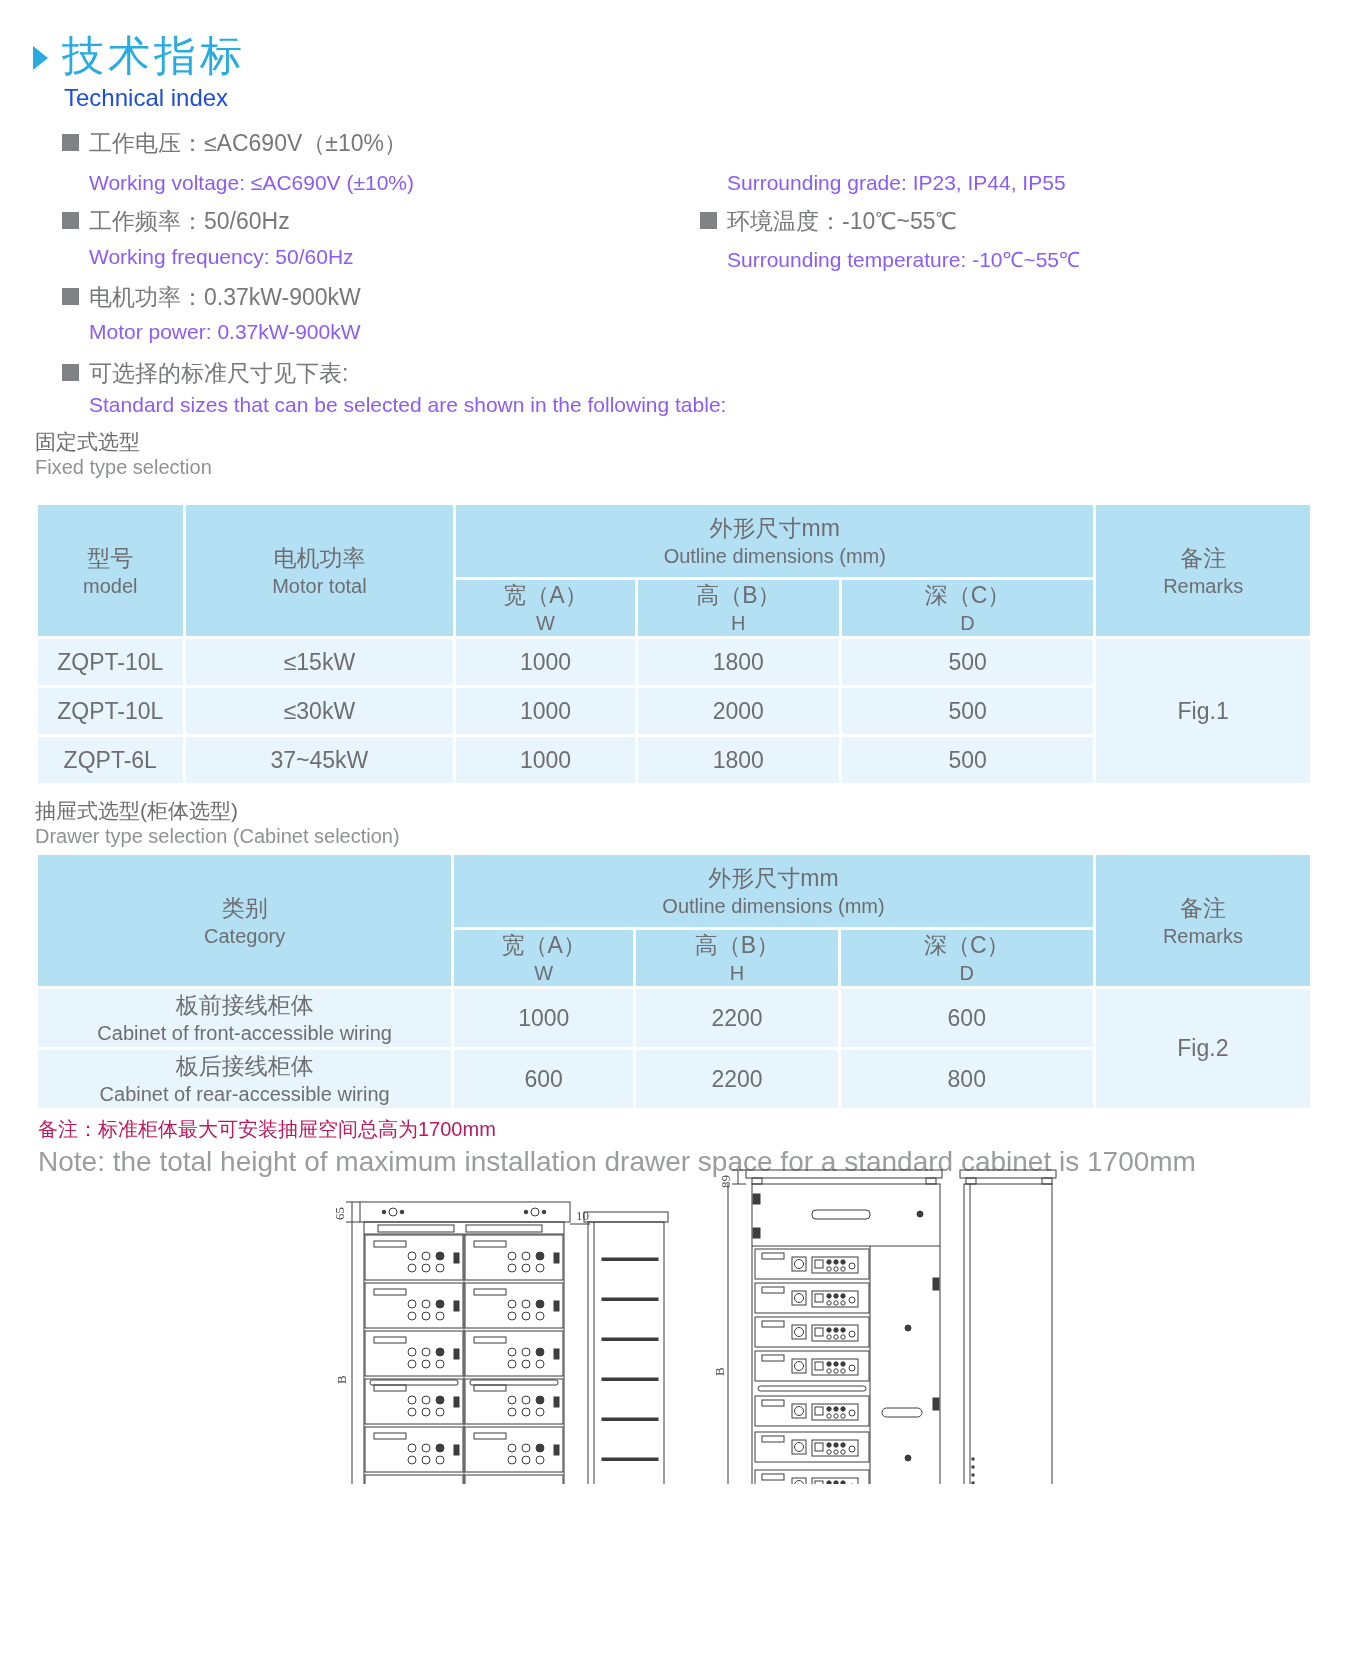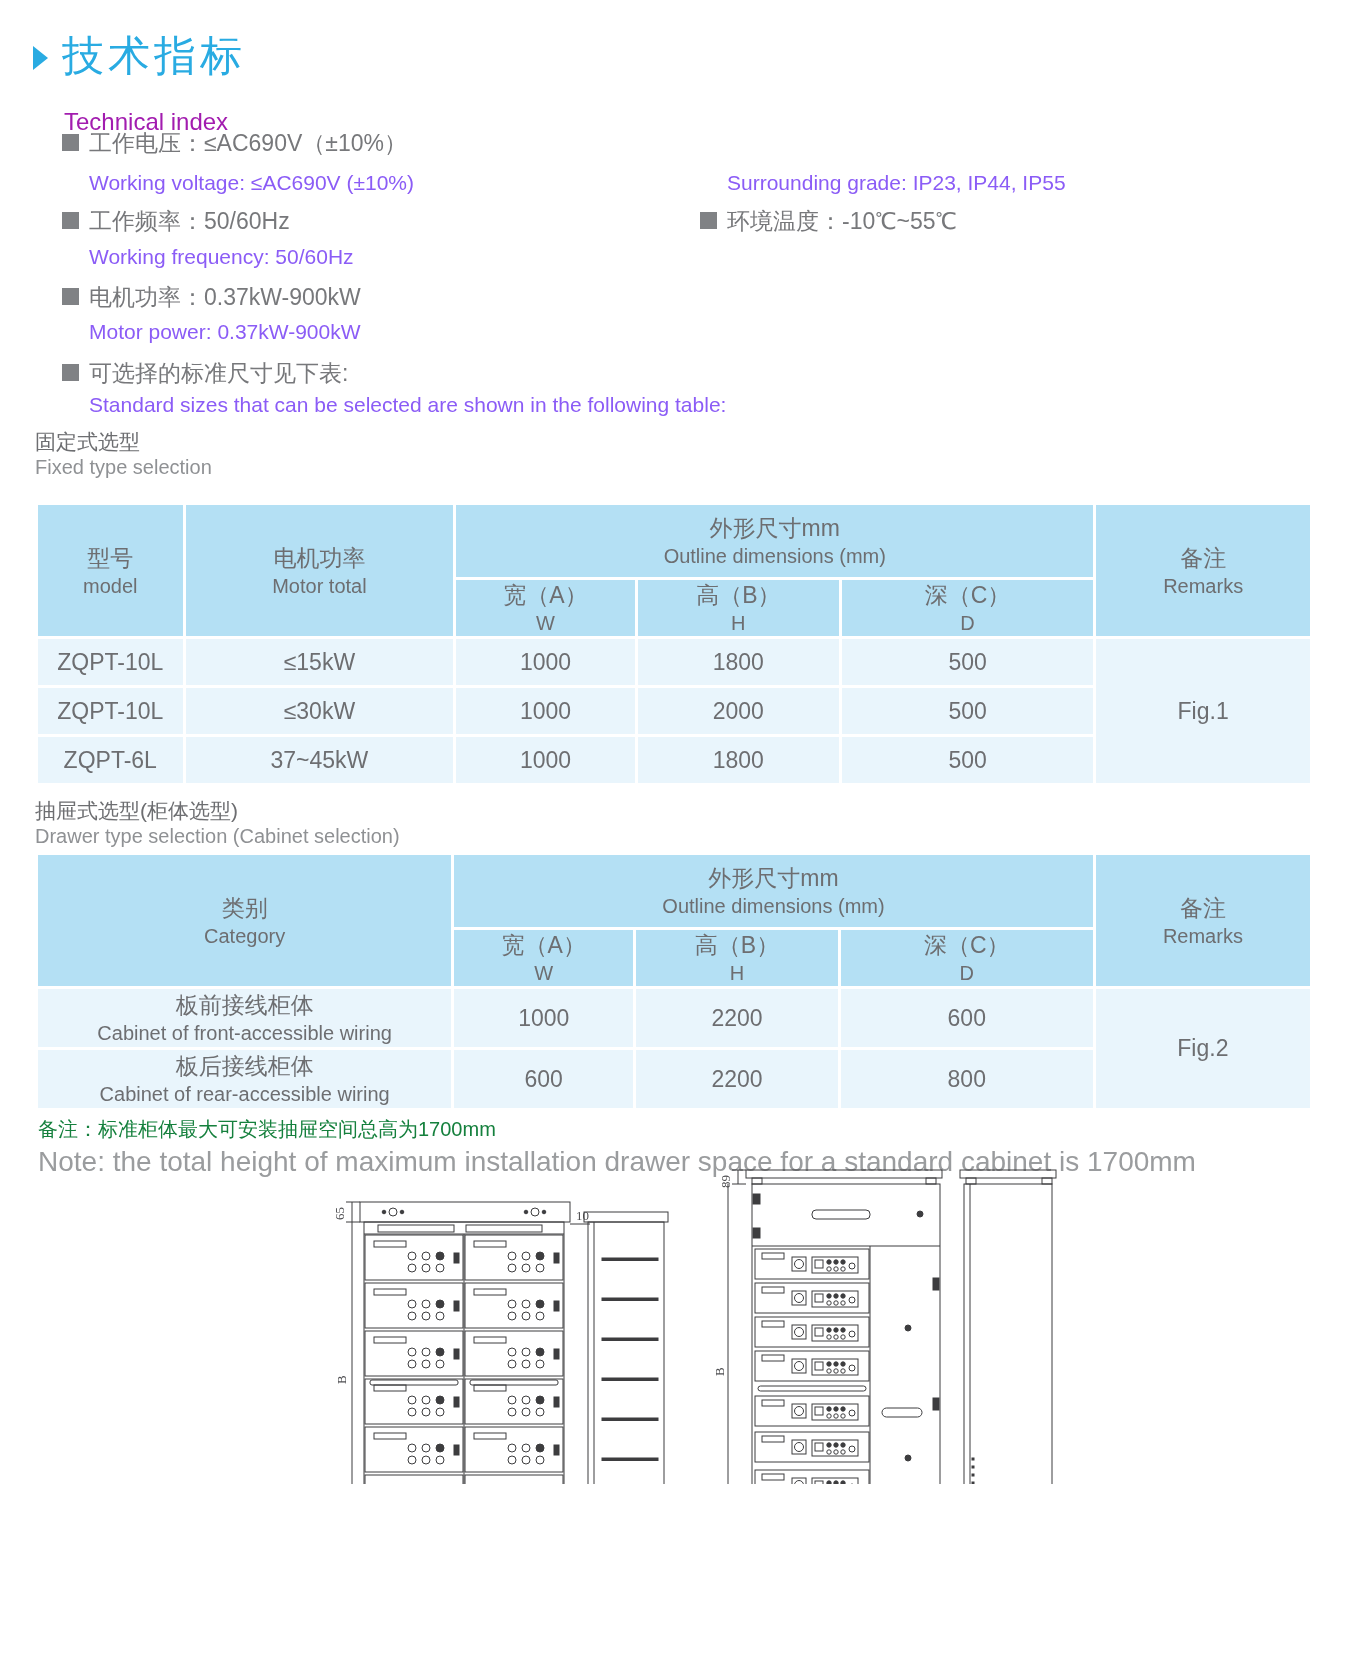"Technical index" .title-en { color: #a21caf -> #1d4ed8; margin-top: 24px -> none }
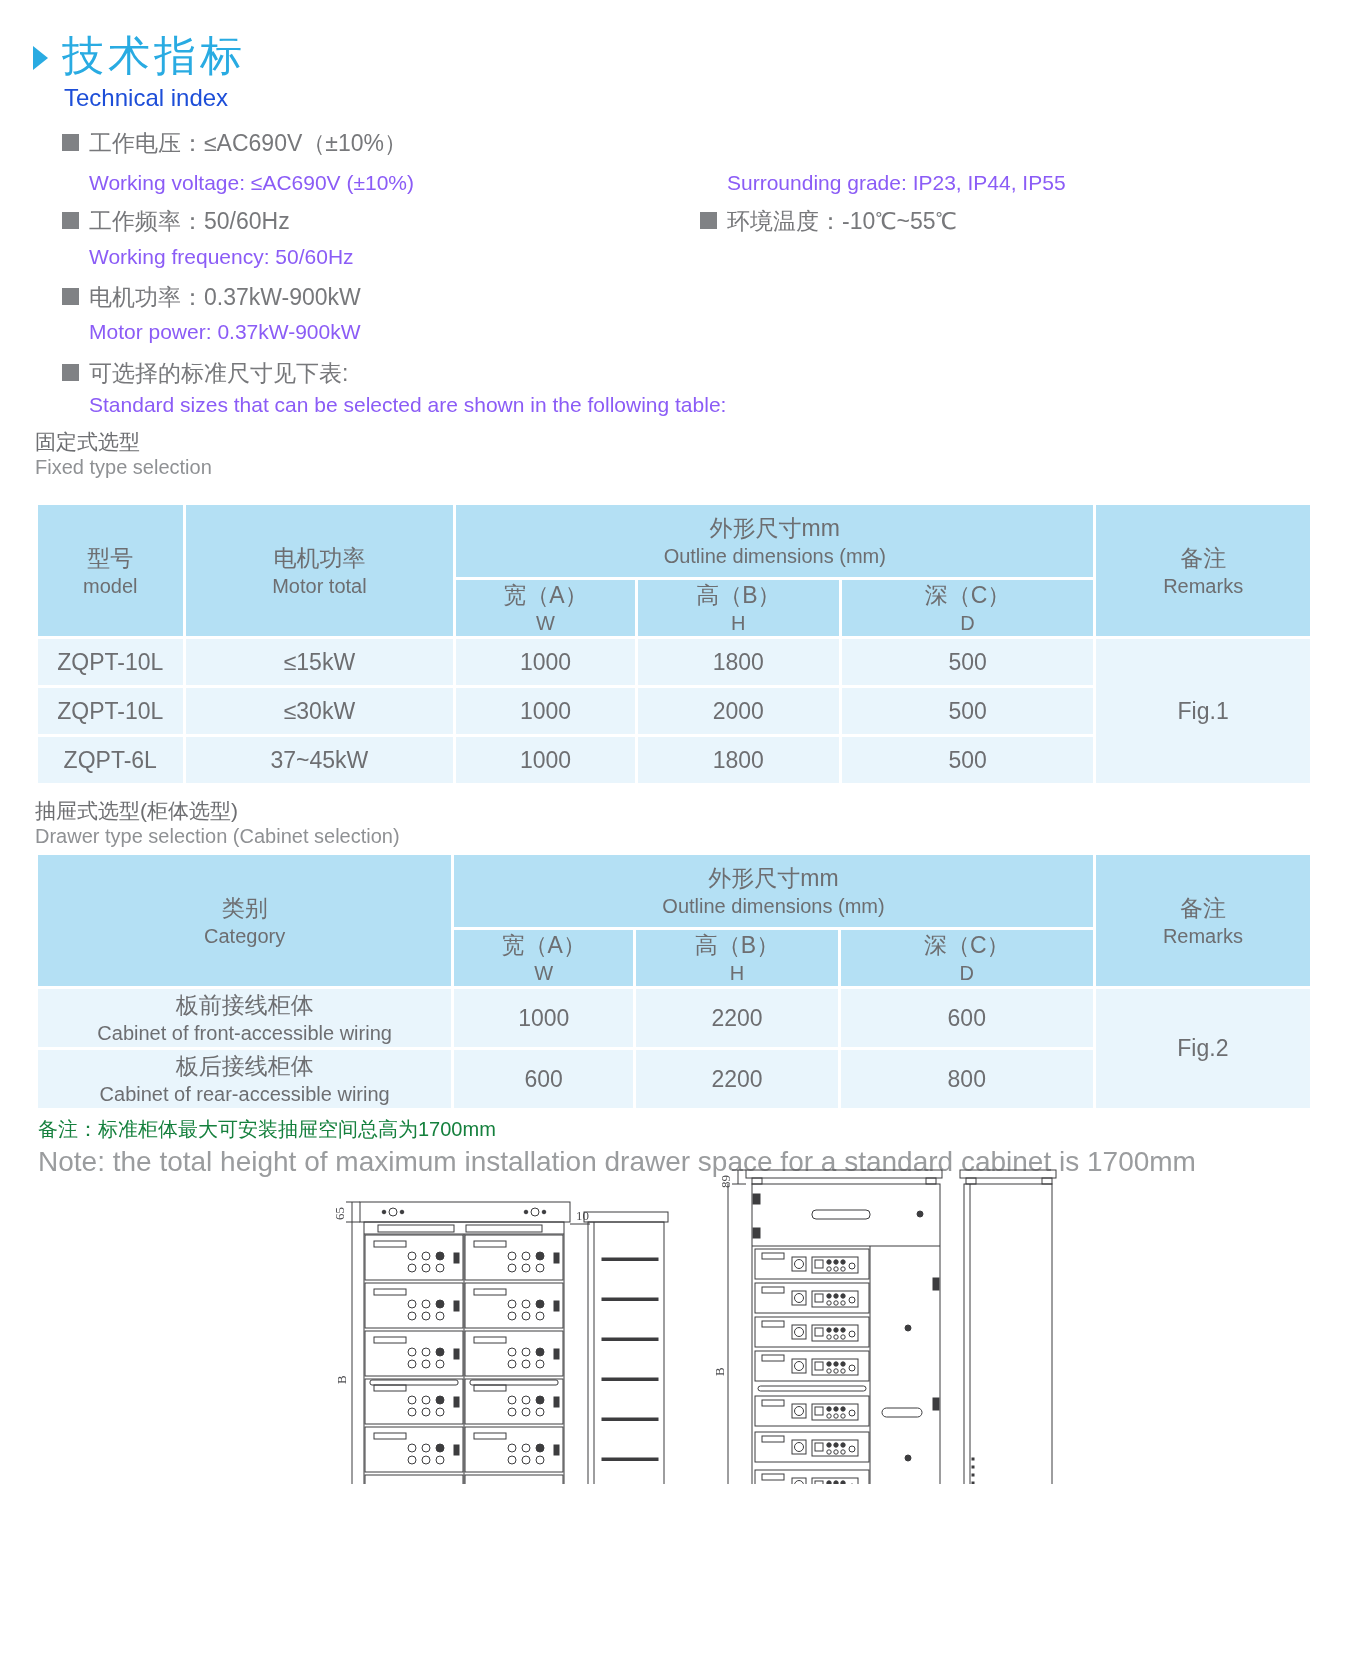"Surrounding temperature: -10℃~55℃" div.spec-en { html: none -> <div>Surrounding temperature: -10℃~55℃</div> }
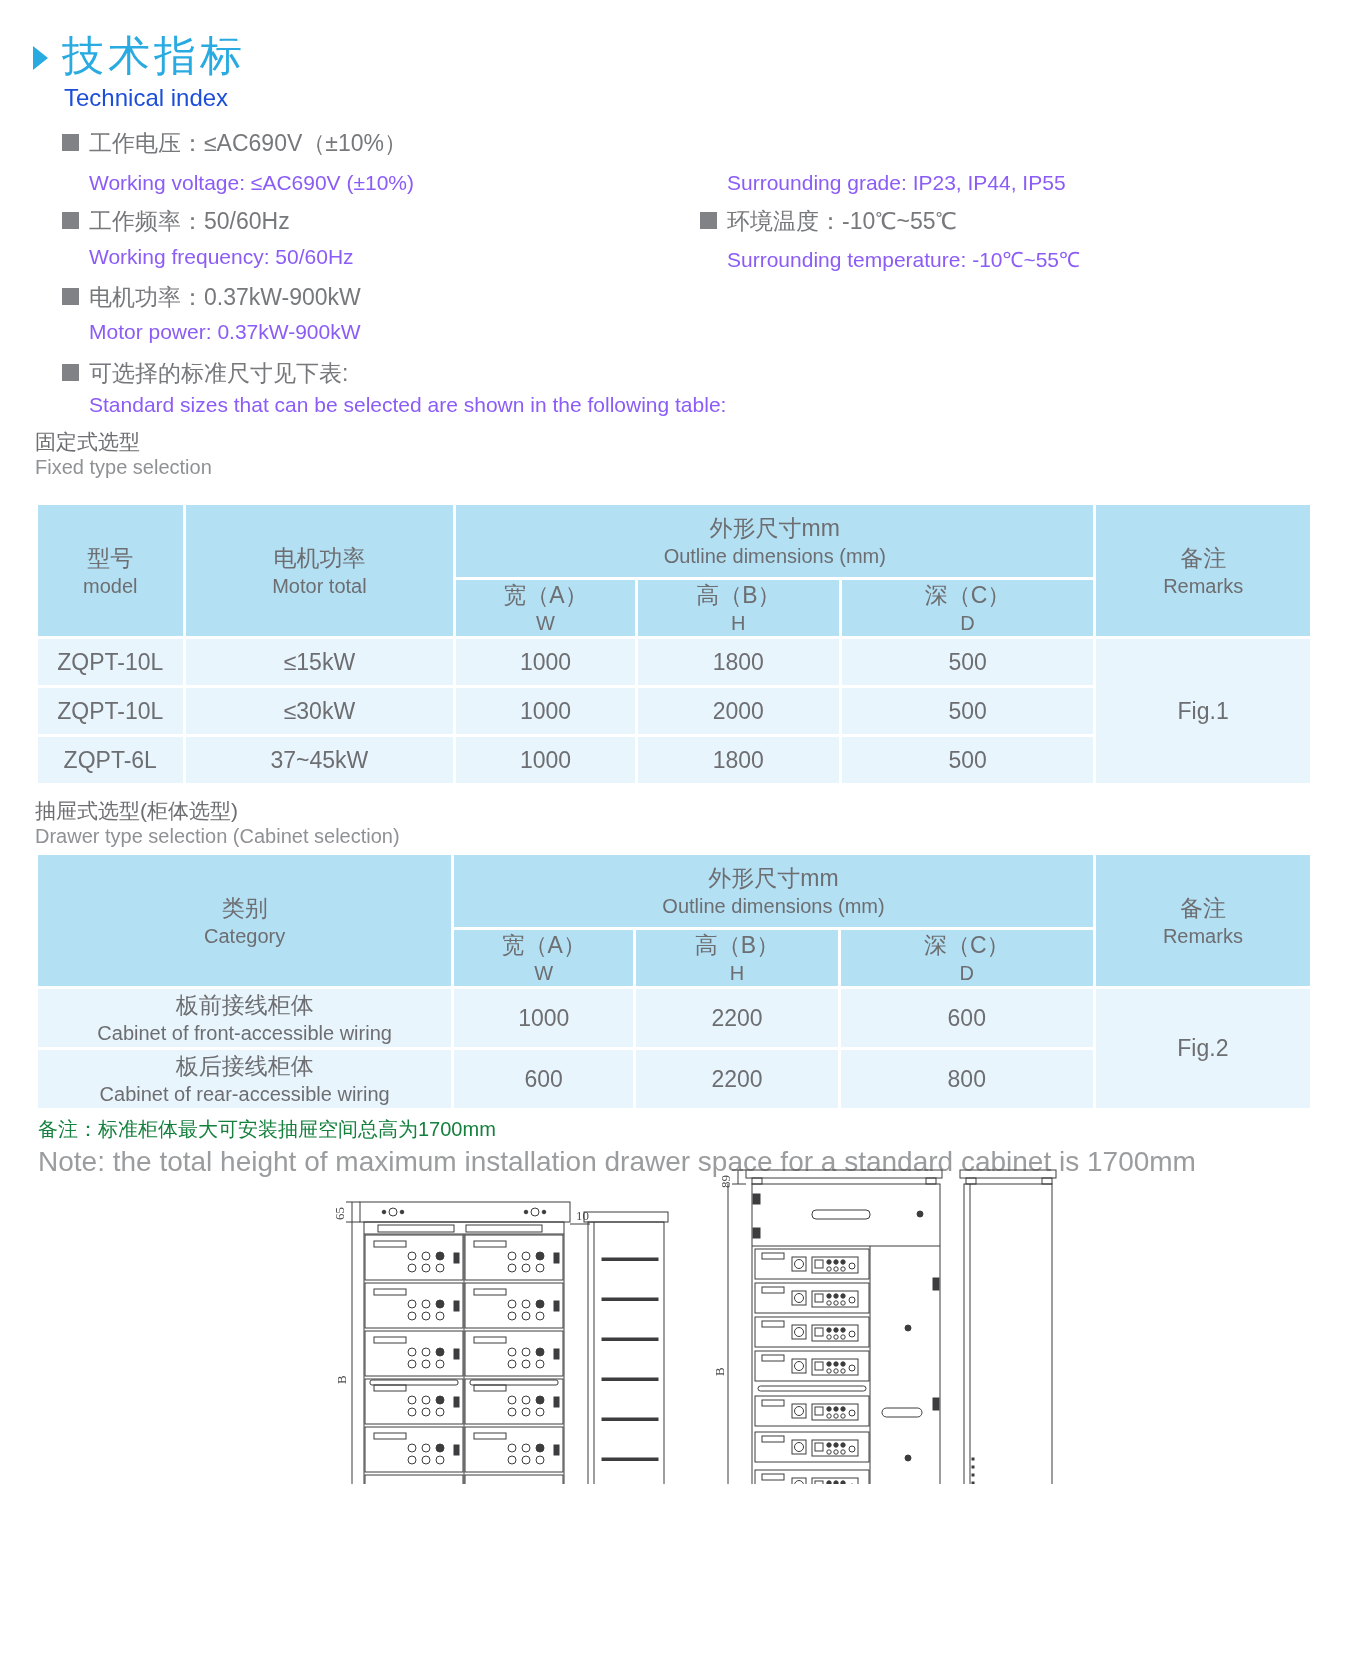"备注：标准柜体最大可安装抽屉空间总高为1700mm" .note-zh { color: #15803d -> #be185d }
